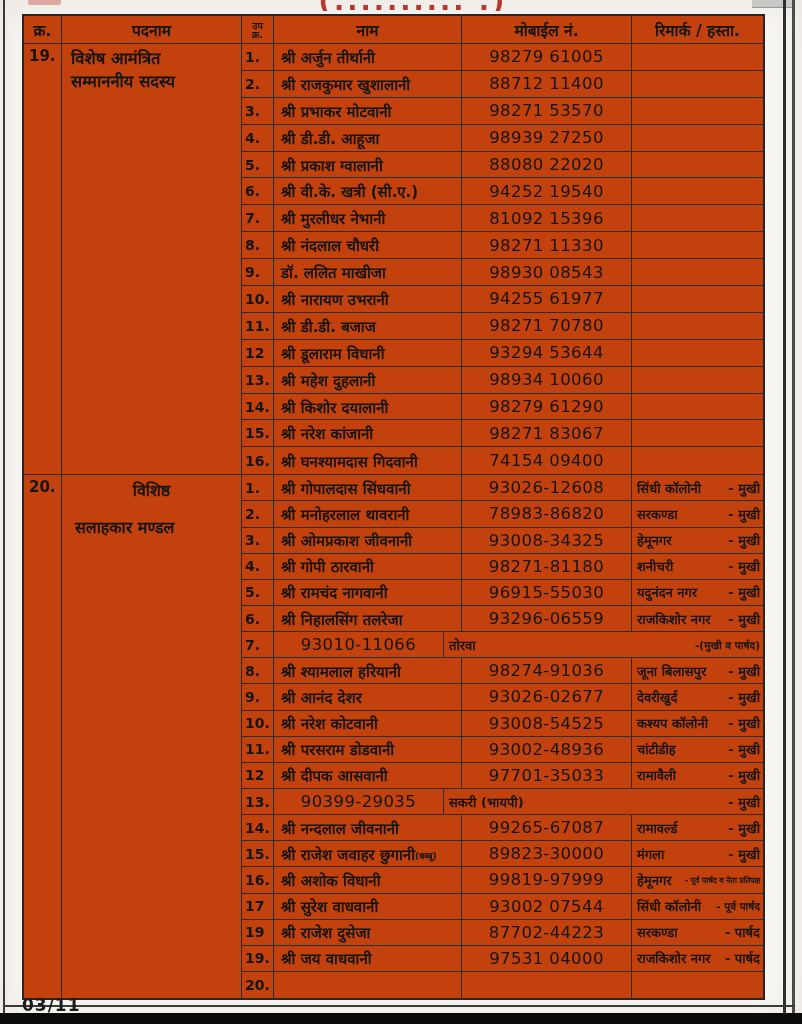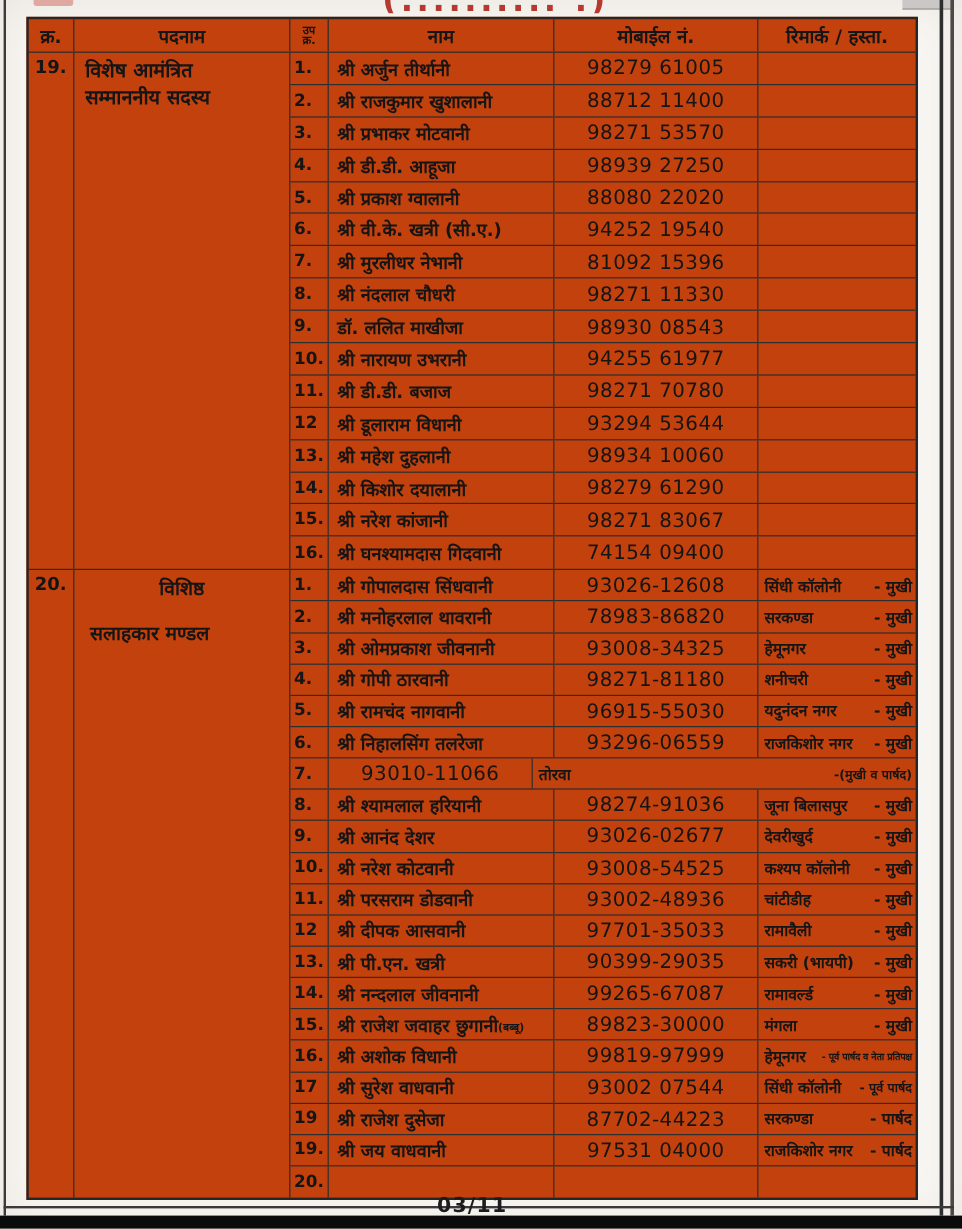"श्री पी.एन. खत्री" div.c { html: <div> <span>श्री पी.एन. खत्री</span> </div> -> none }
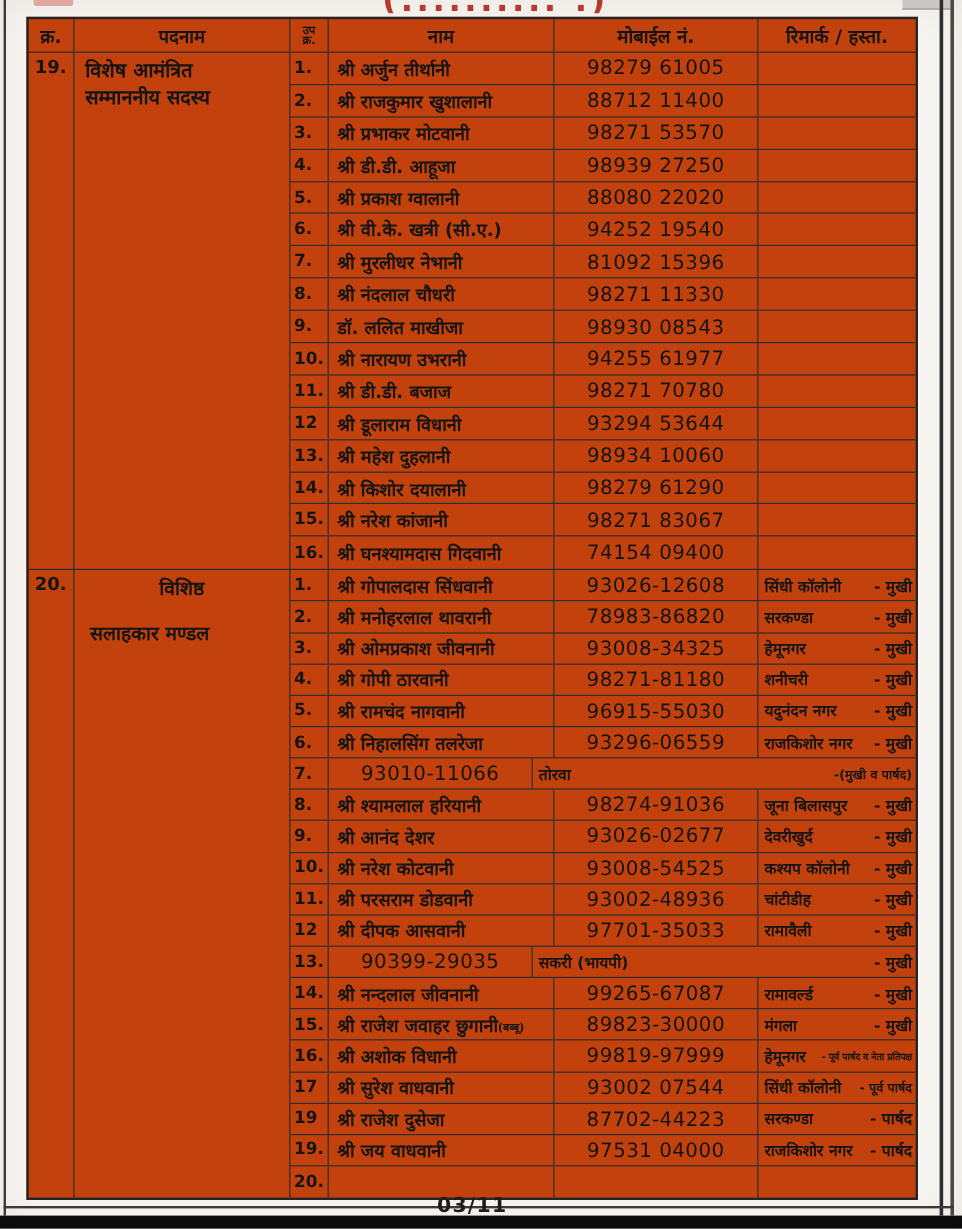"03/11" .footer { text-align: center -> left }
